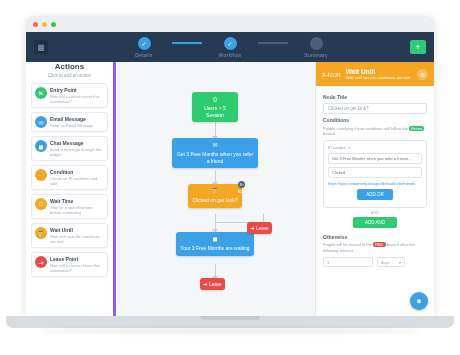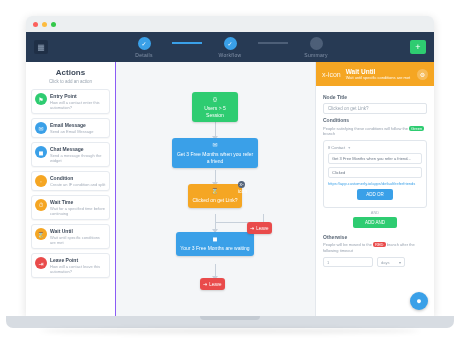"Actions" .actions { border-right: 1px solid #8b5cf6 -> 3px solid #8b5cf6; padding-top: 6px -> none }
